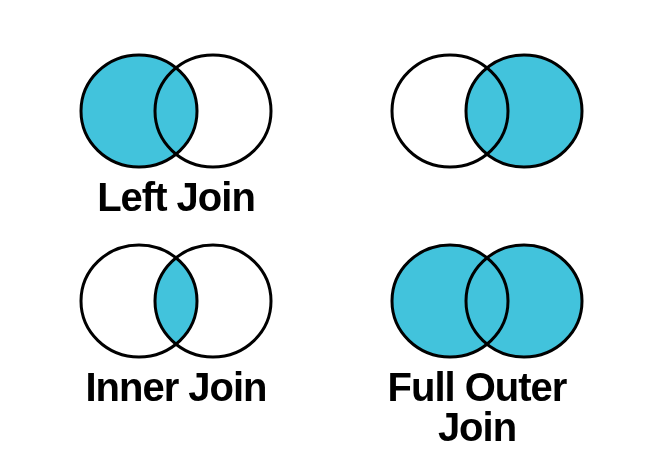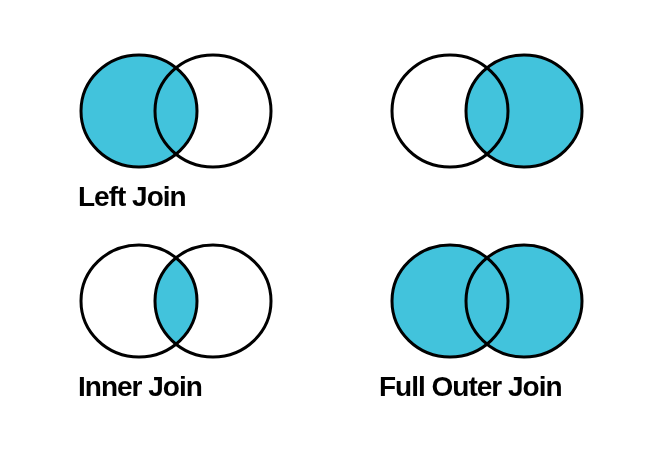"Left Join" figcaption { font-size: 28px -> 40px; text-align: left -> center }
